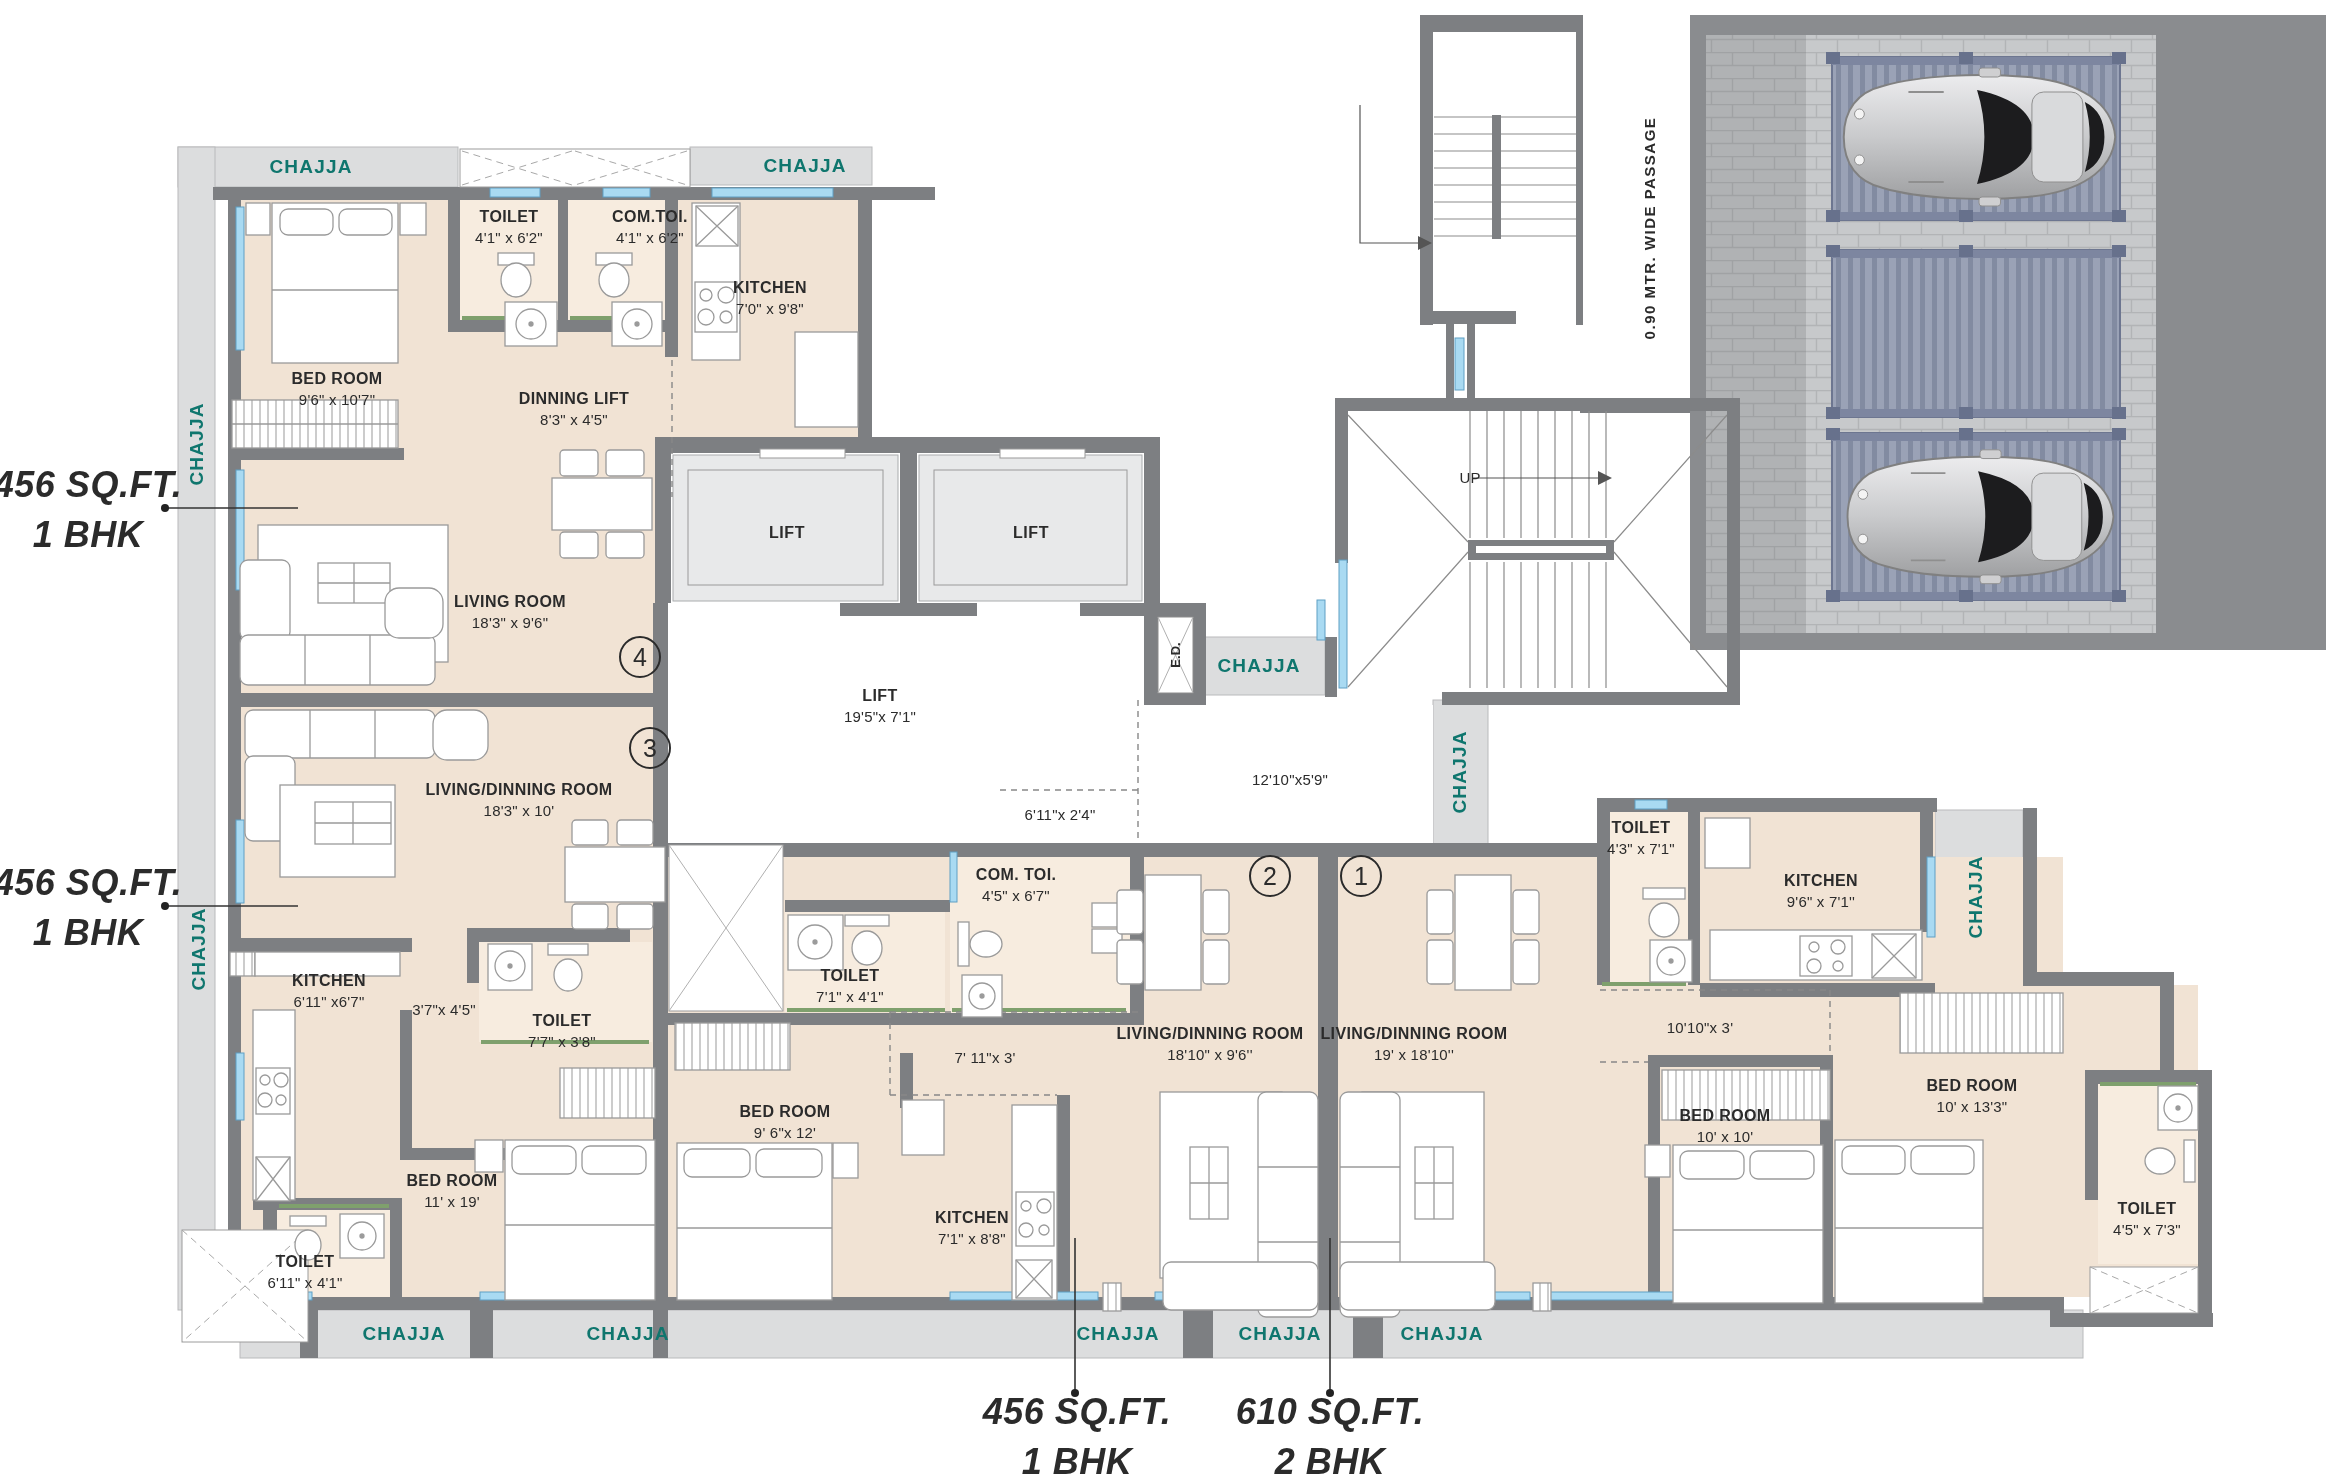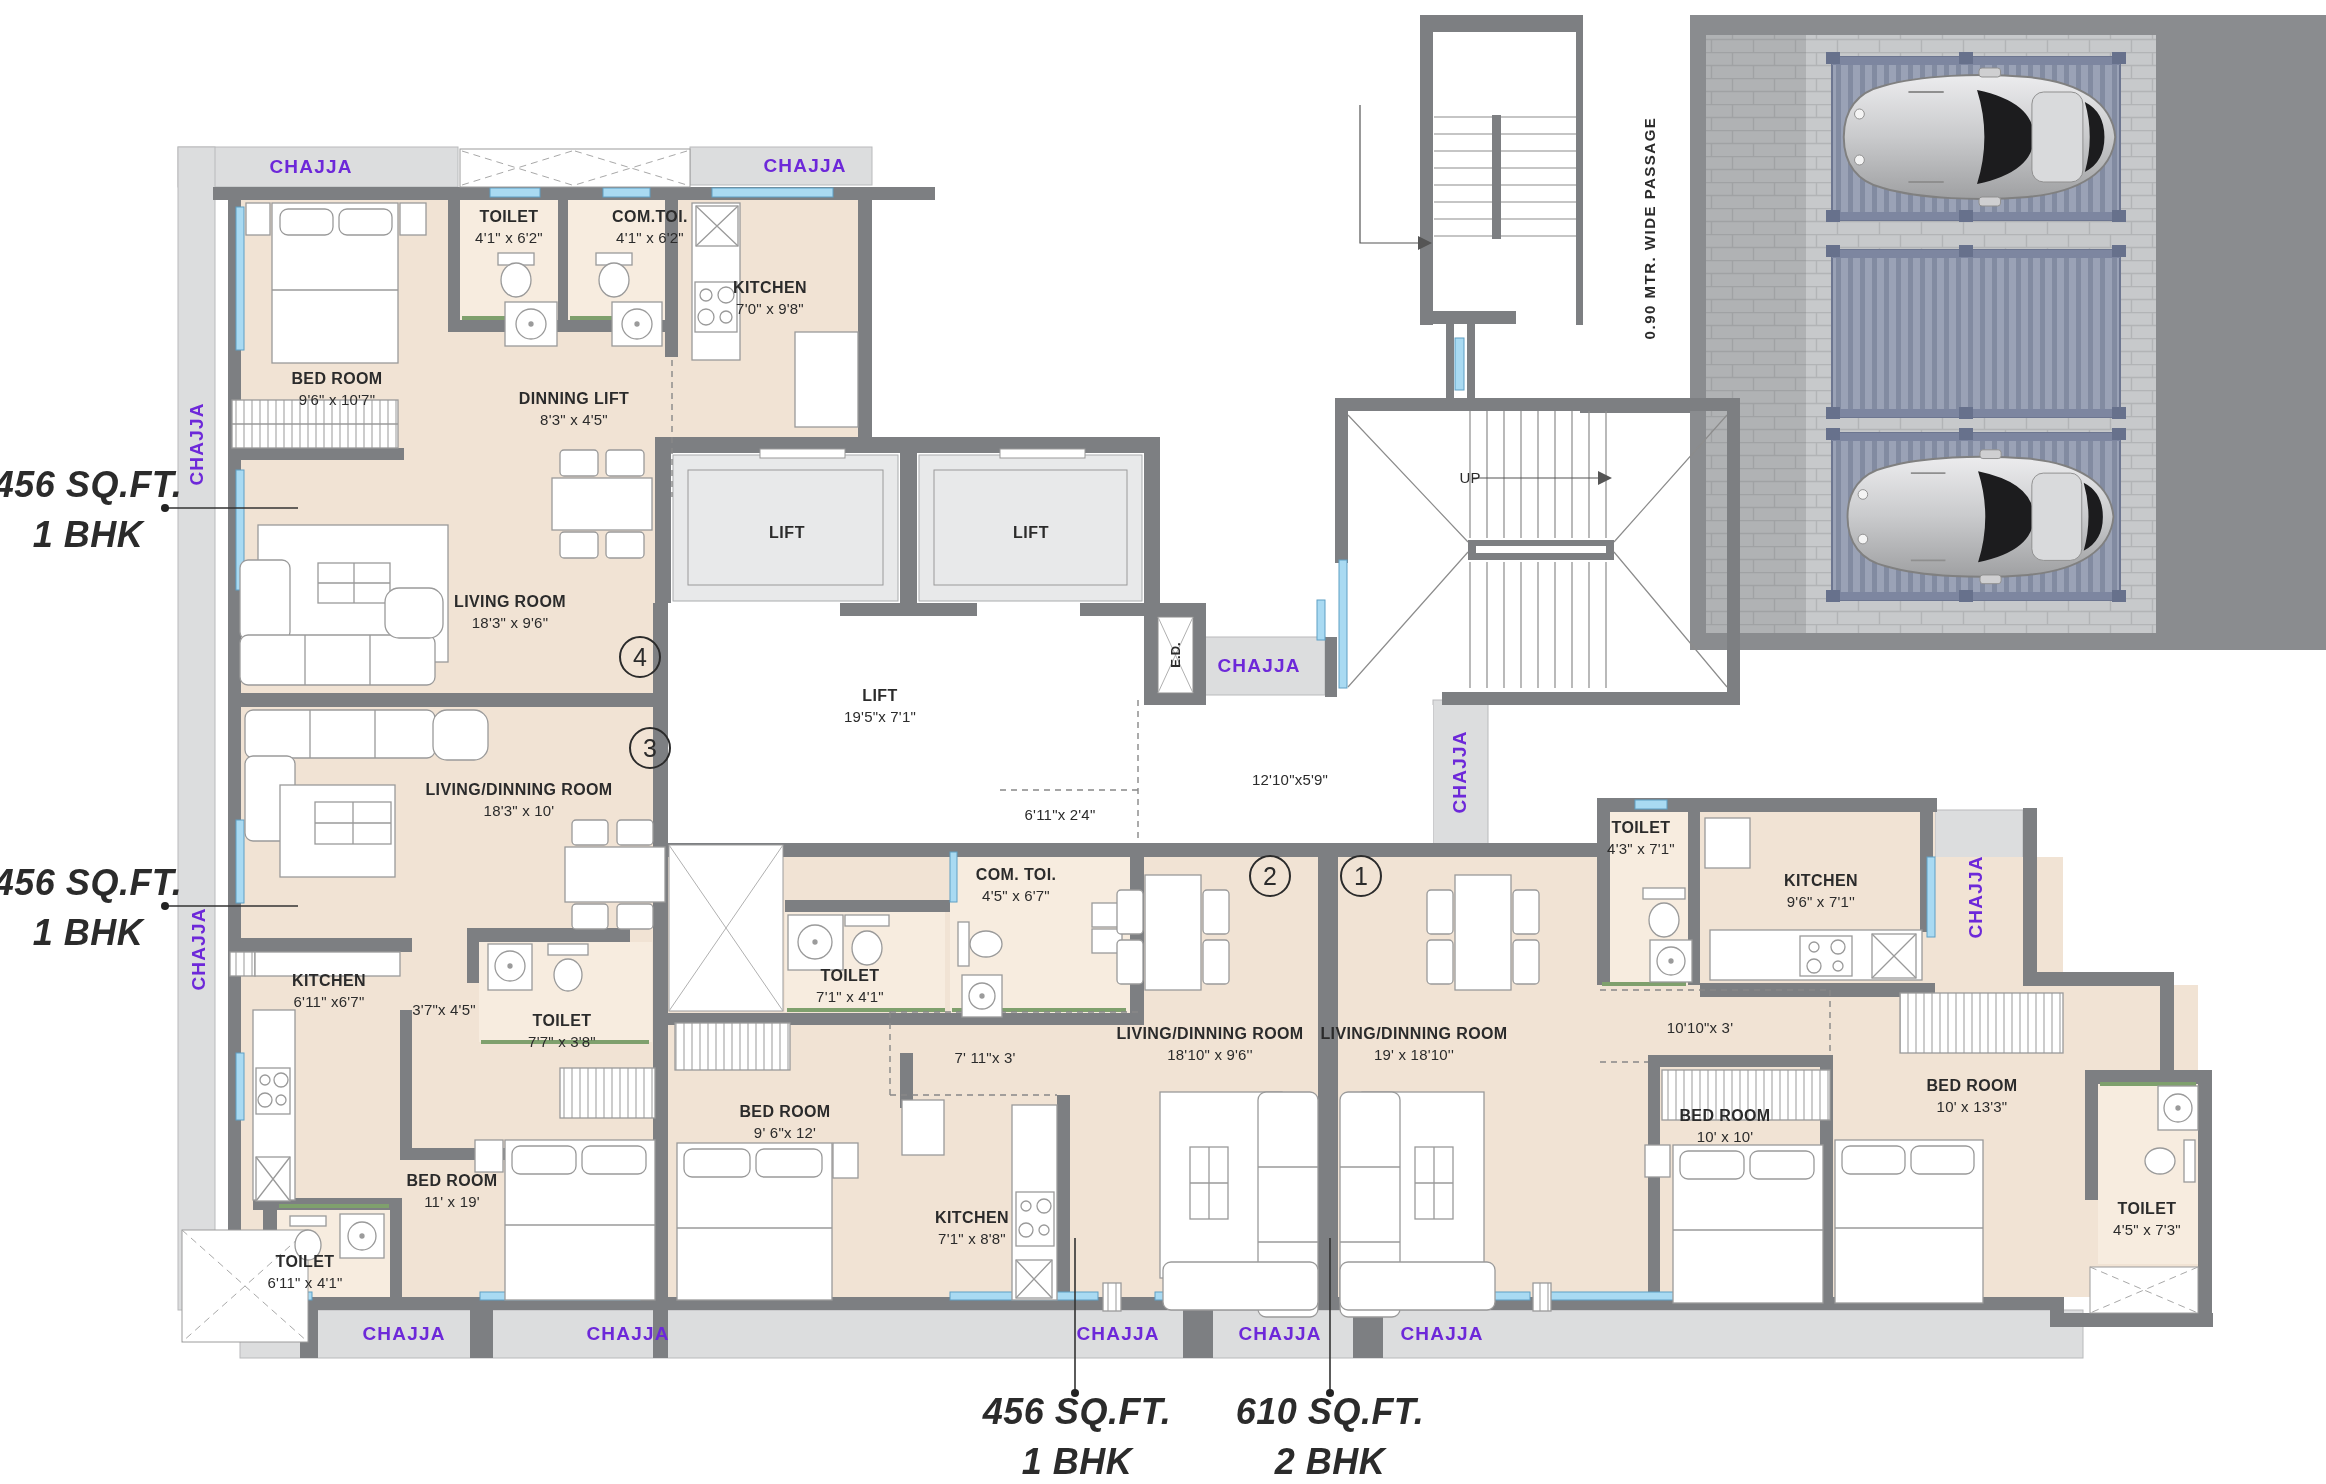"CHAJJA" .chj { color: #6d28d9 -> #0f766e }
